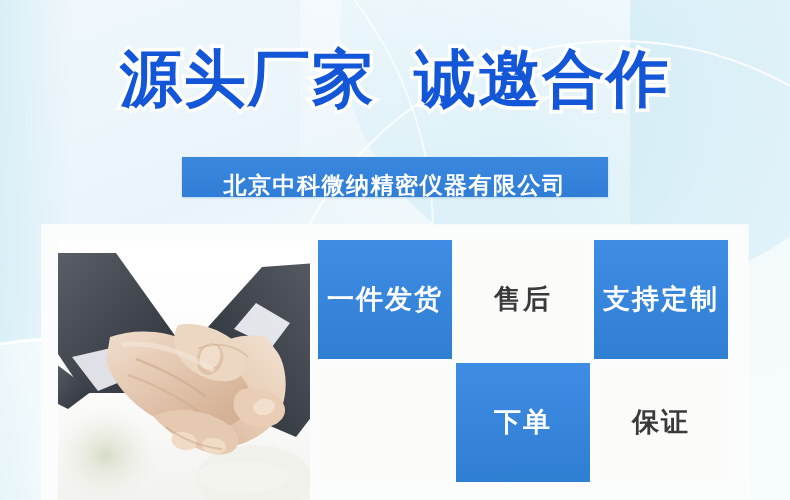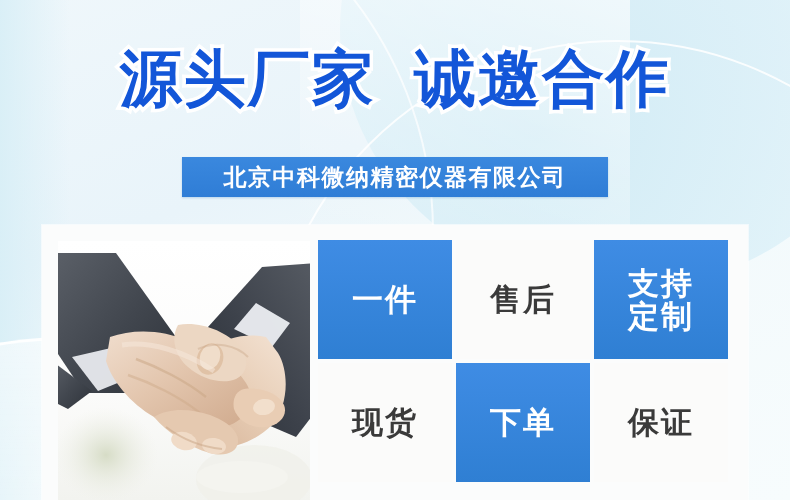"北京中科微纳精密仪器有限公司" #subtitle-bar { align-items: center -> flex-end }
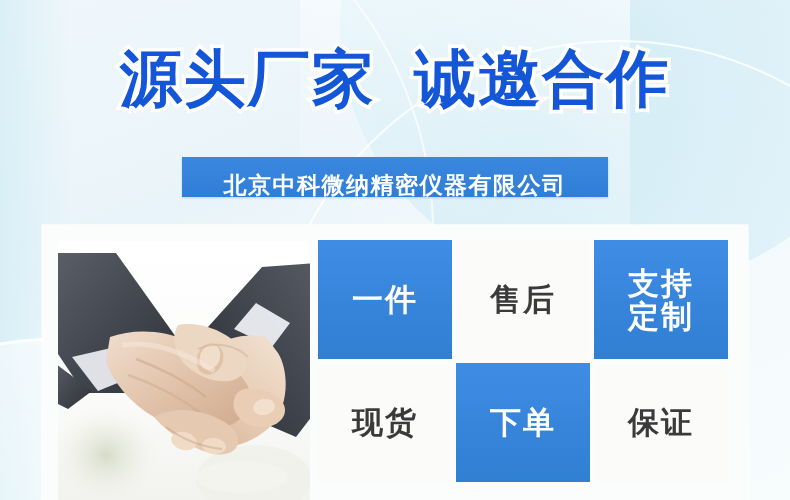"一件" .cell { flex-direction: column -> none; font-size: 31px -> 27px }
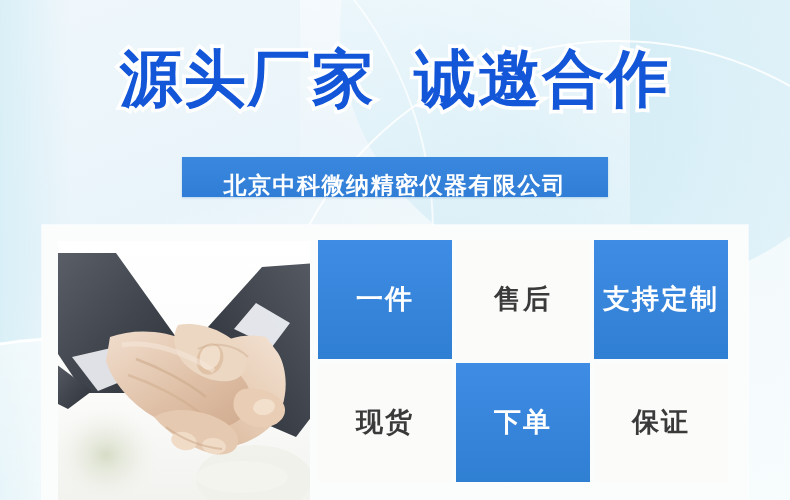"发货" span.l2 { html: none -> <span>发货</span> }
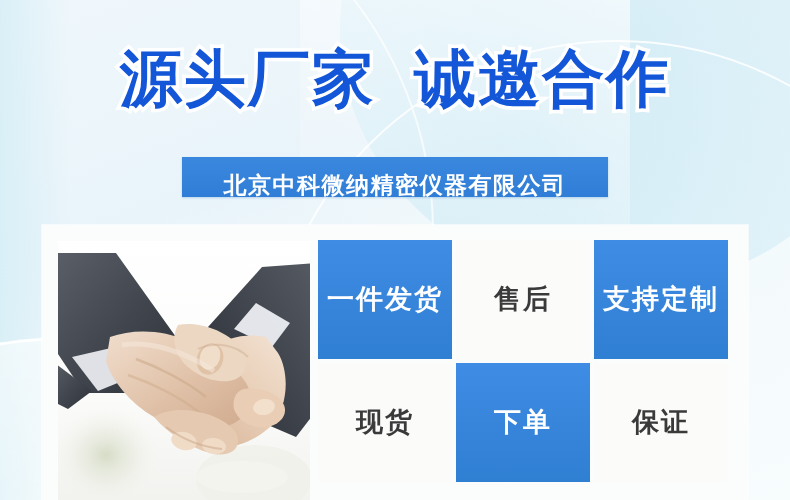"现货" span.l1 { html: <span>现货</span> -> none }
